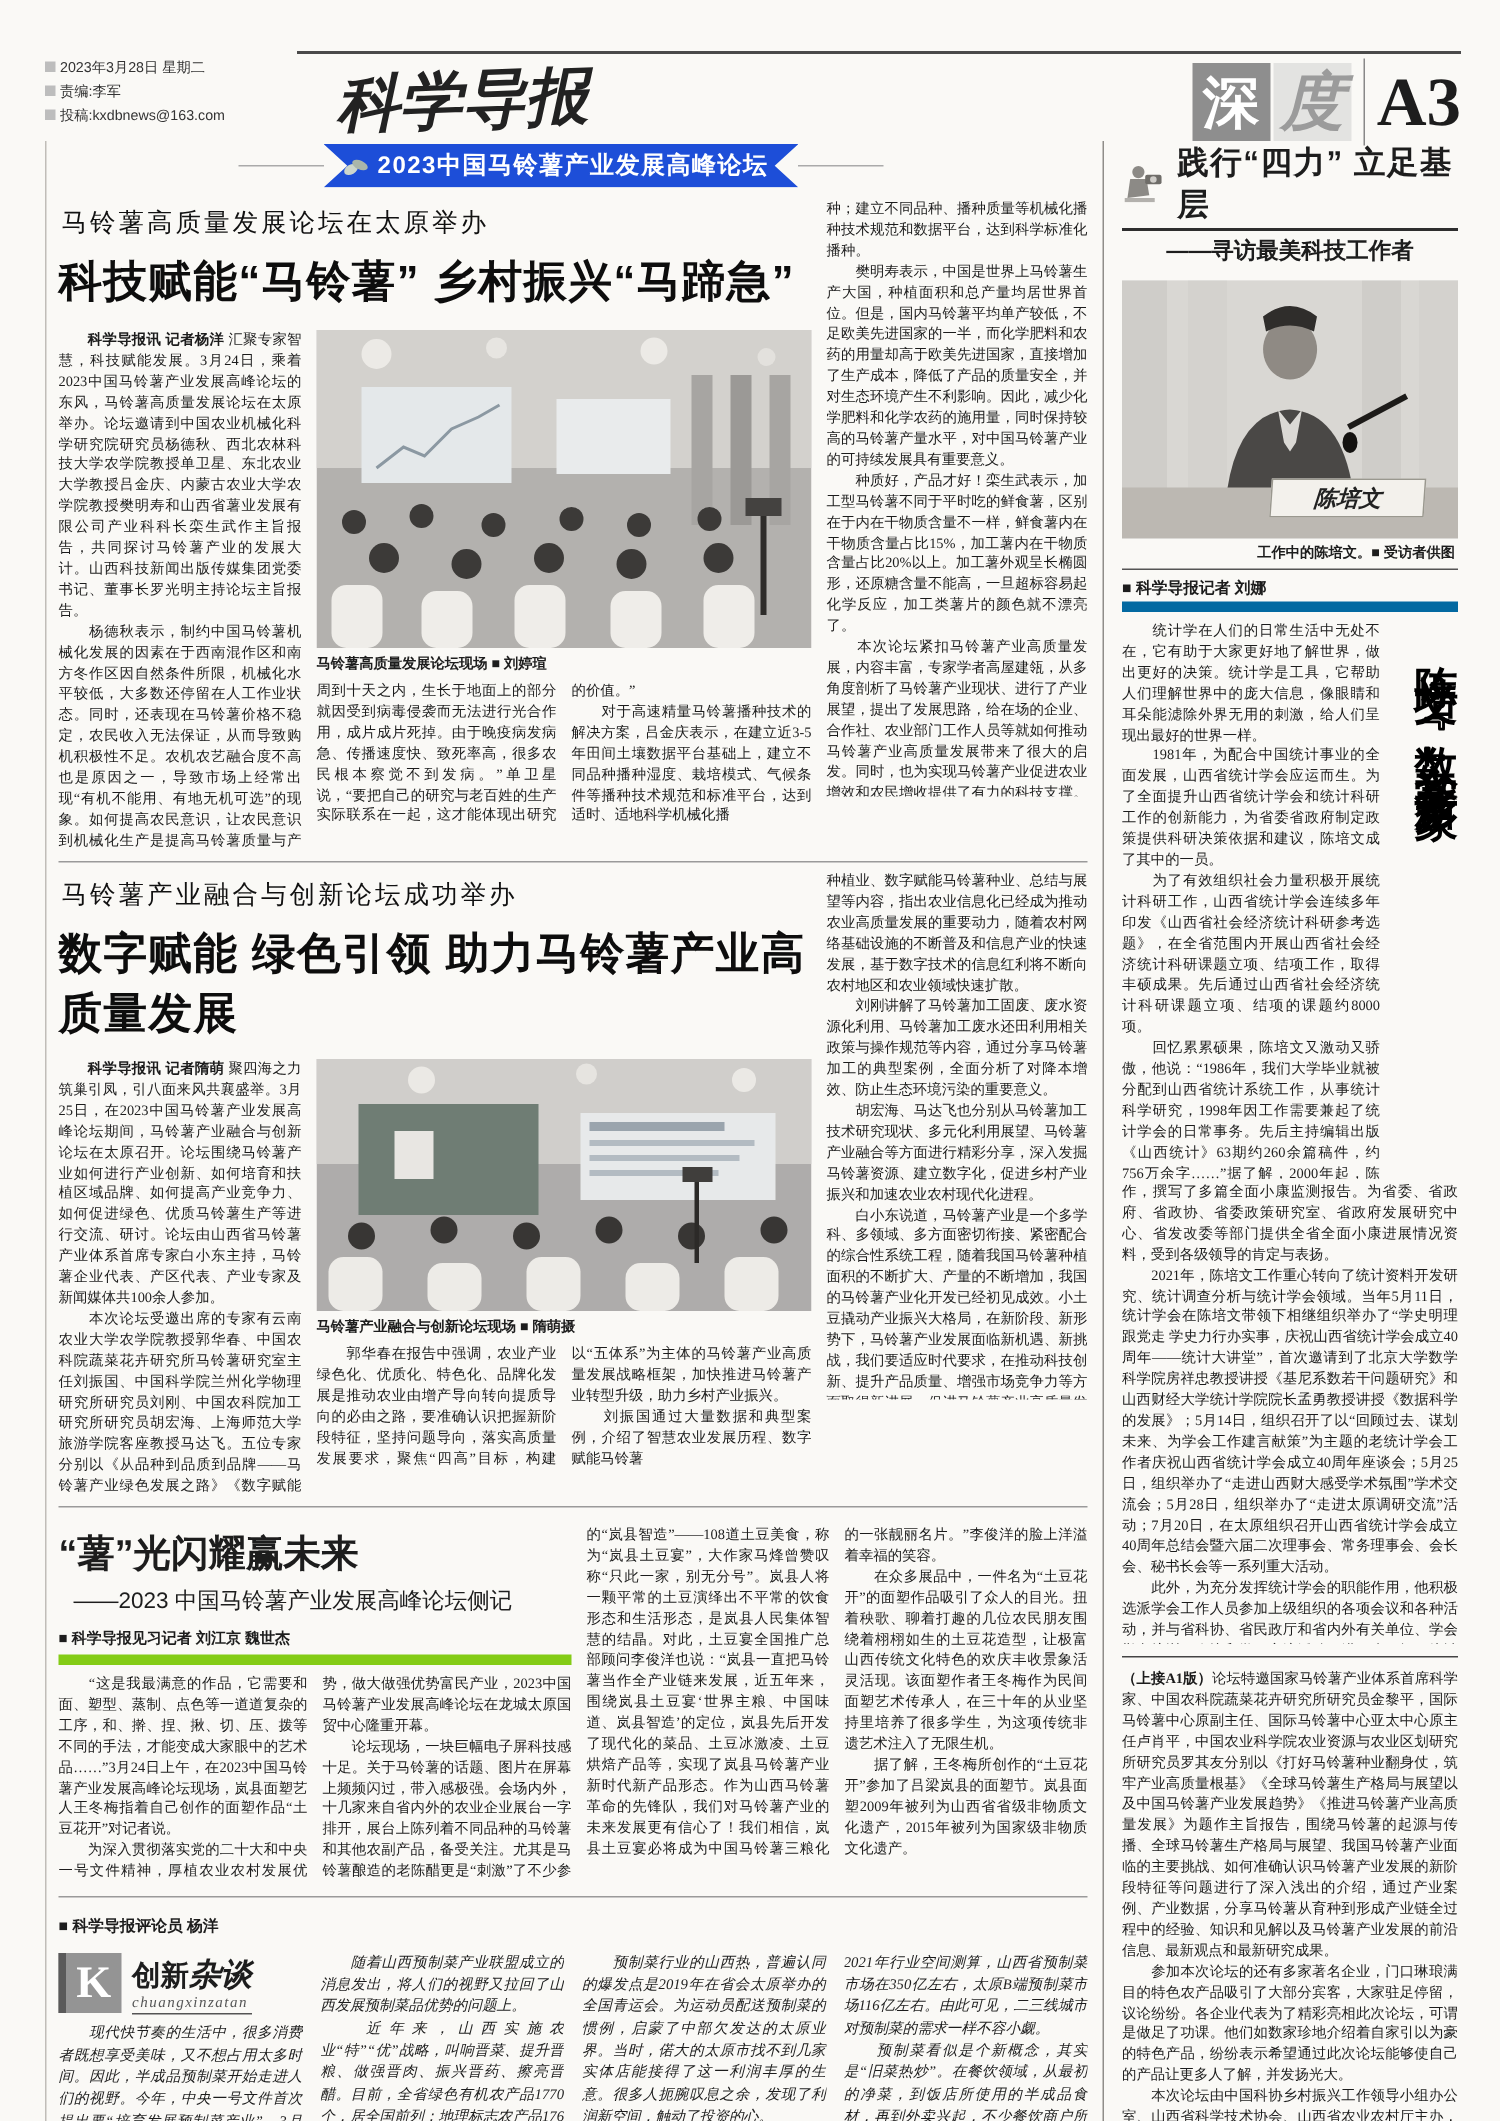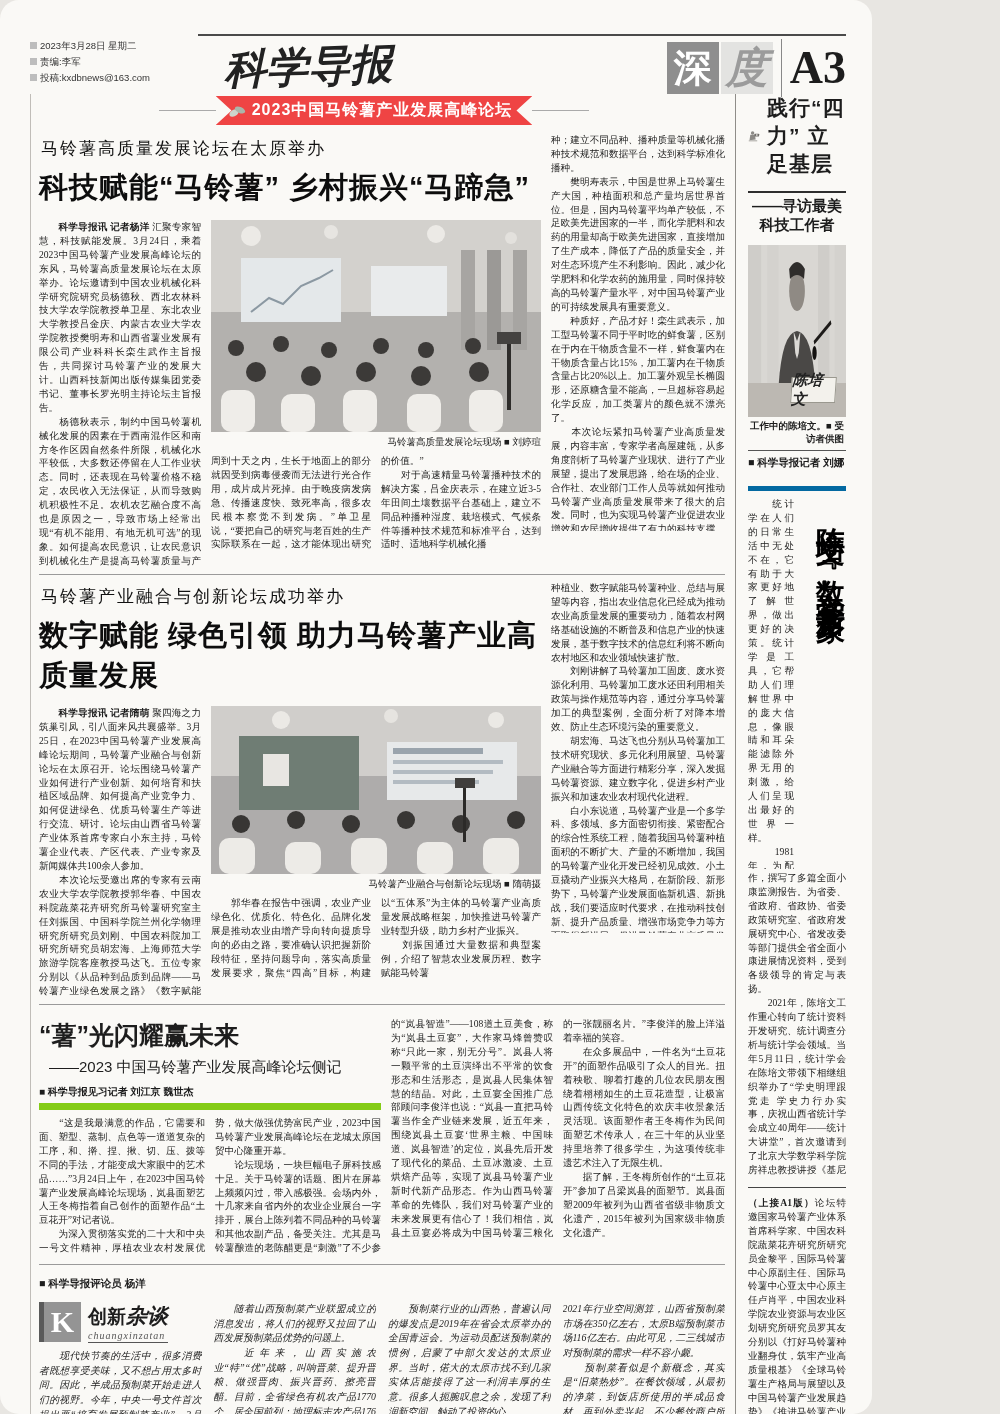"2023年3月28日 星期二" .page { border-radius: 19px -> none; width: 872px -> 1000px }
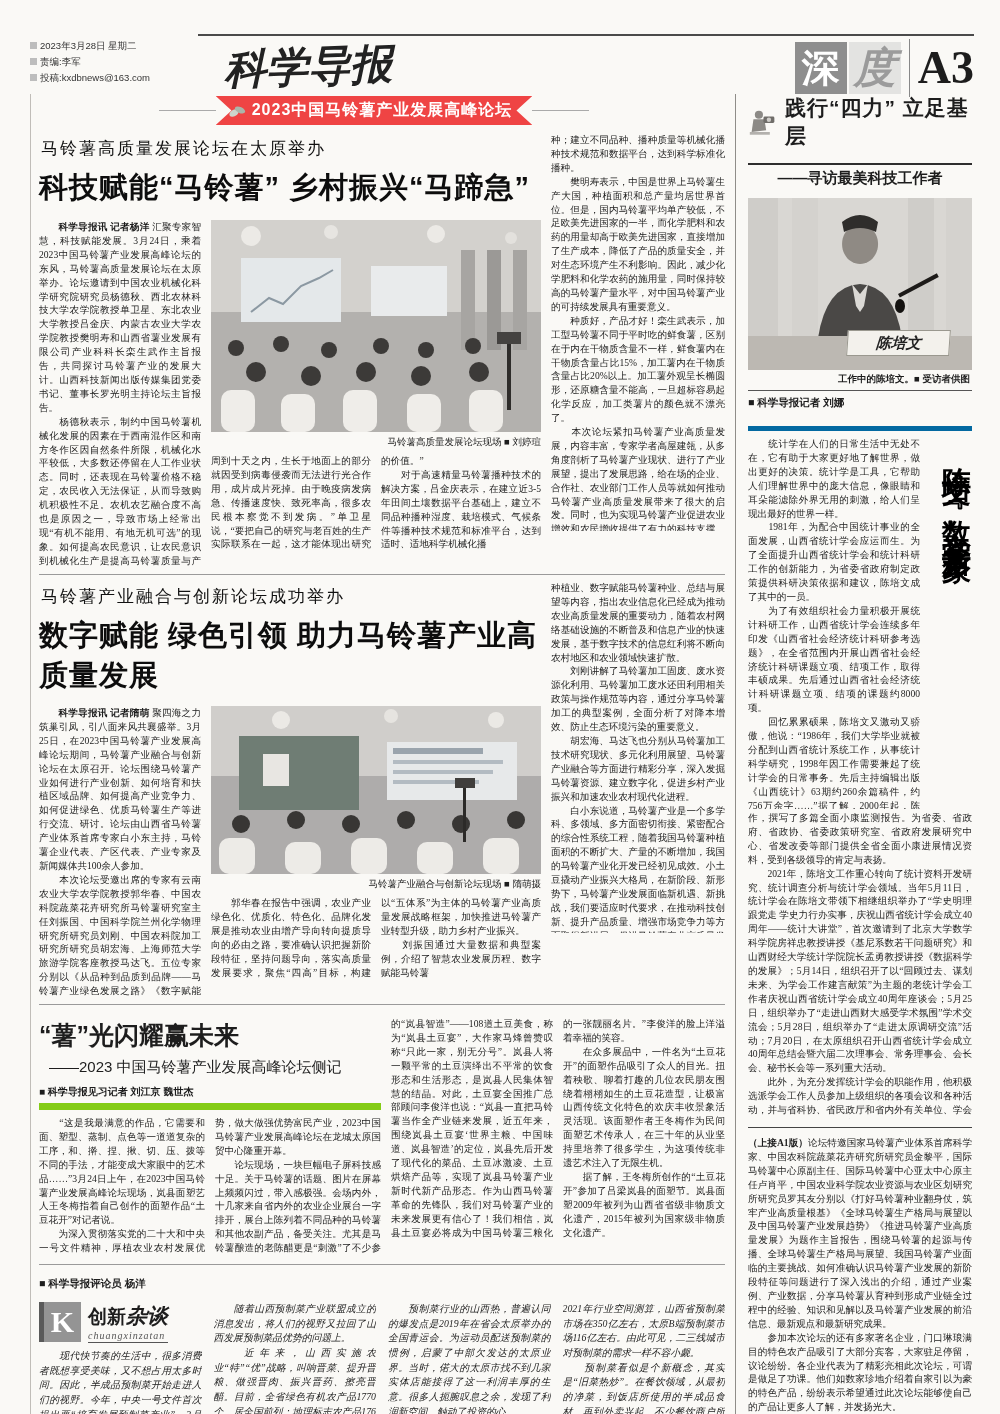"2023中国马铃薯产业发展高峰论坛" .ribbon { background: #ef4444 -> #1d4ed8 }
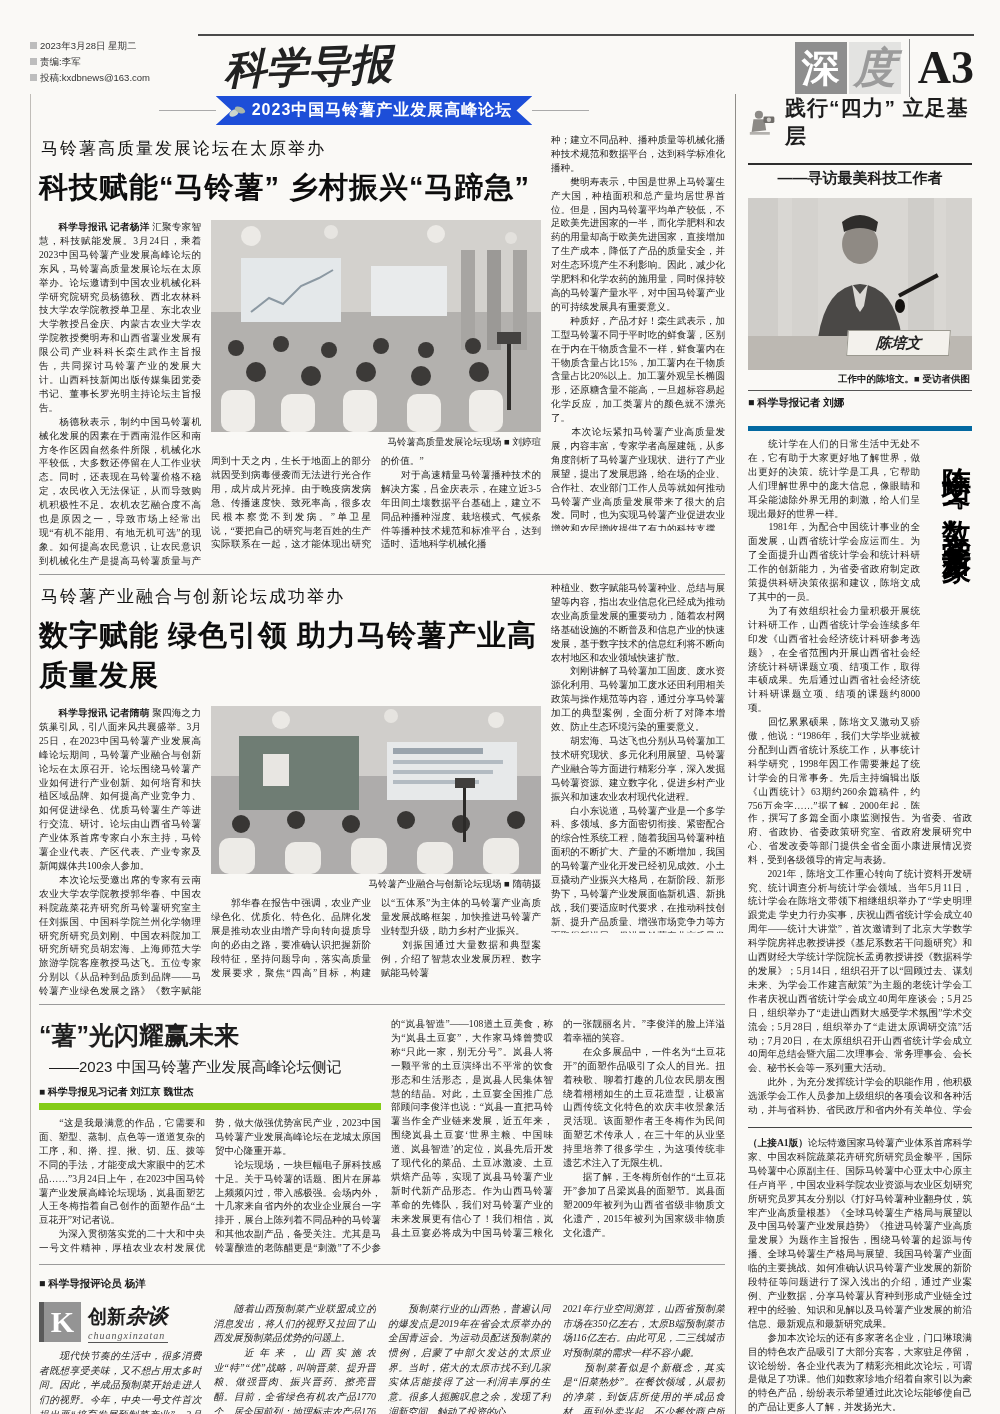"践行“四力” 立足基层" .sb-b1 { padding-bottom: 13px -> 2px }
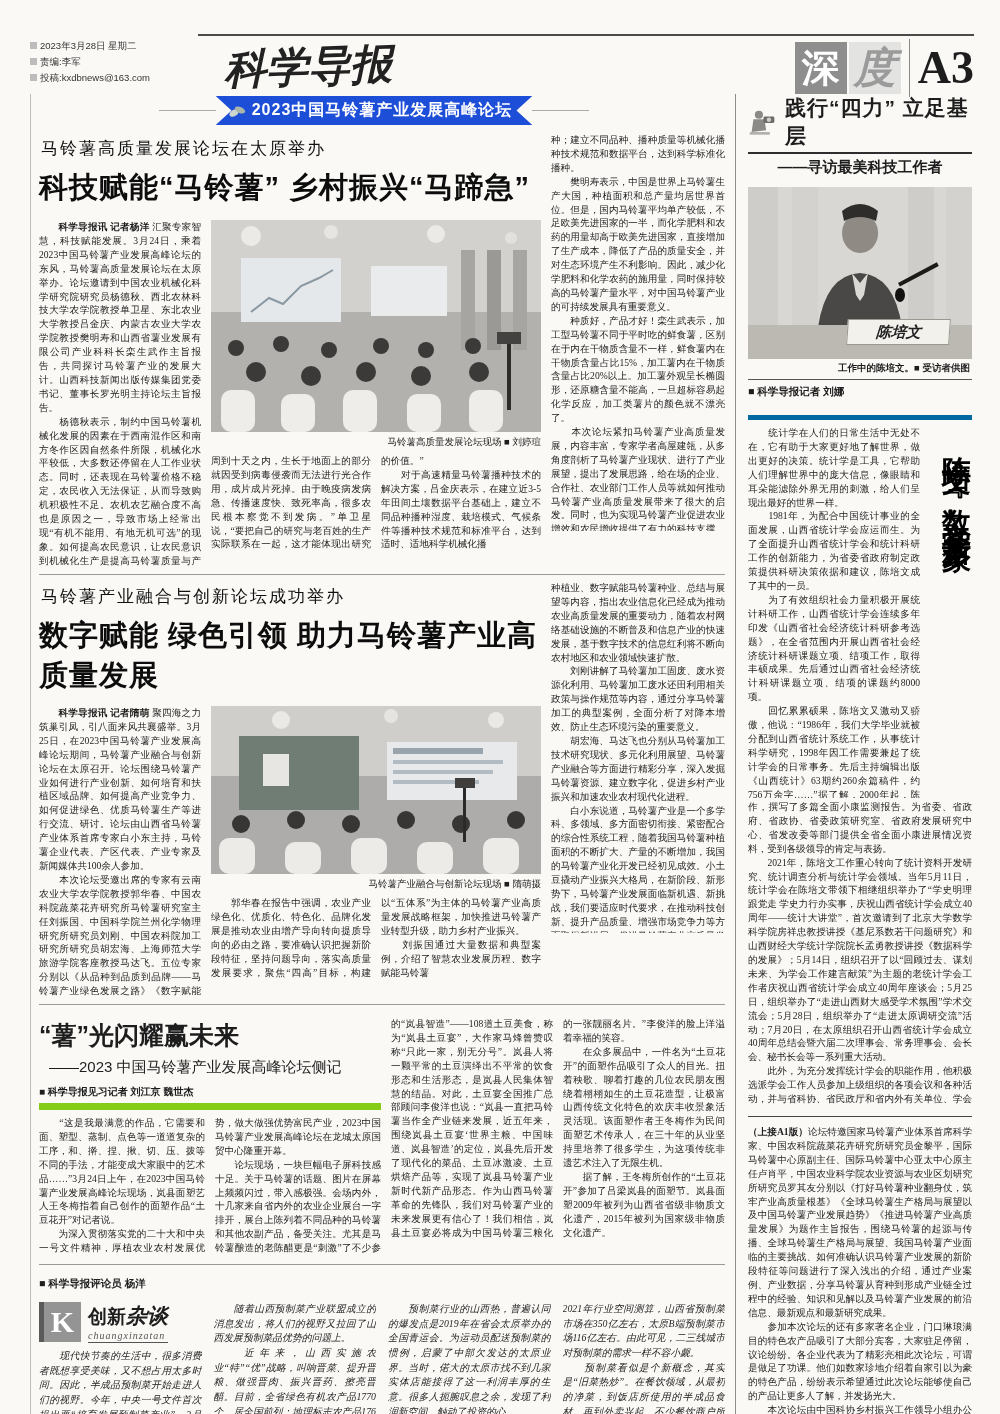"■ 科学导报记者 刘娜" .sb-byline { border-bottom: 5px solid #0369a1 -> 7px solid #0369a1; padding: 5px 0 16px -> 5px 0 2px }
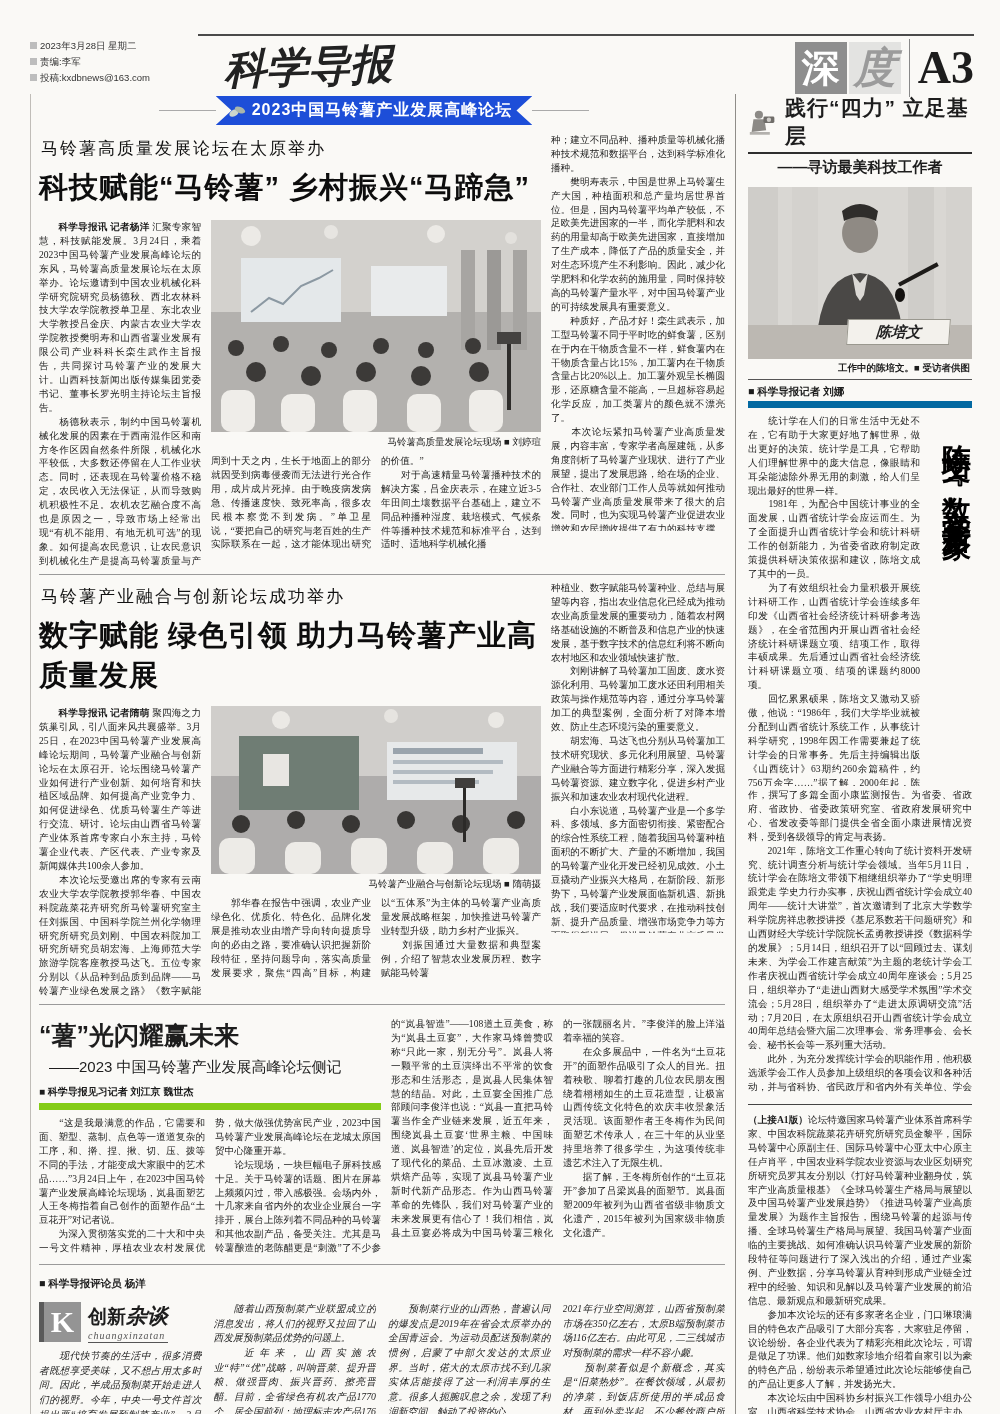"马铃薯高质量发展论坛现场 ■ 刘婷瑄" .caption { font-weight: 400 -> 700; text-align: right -> left }
